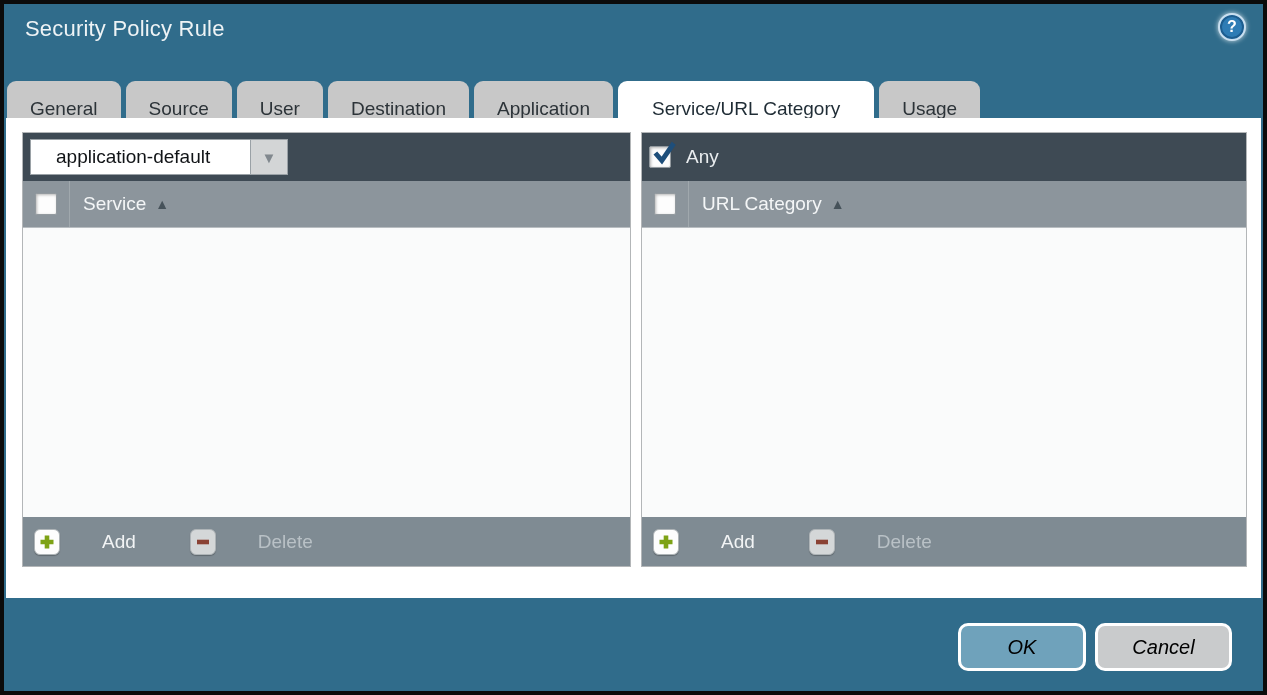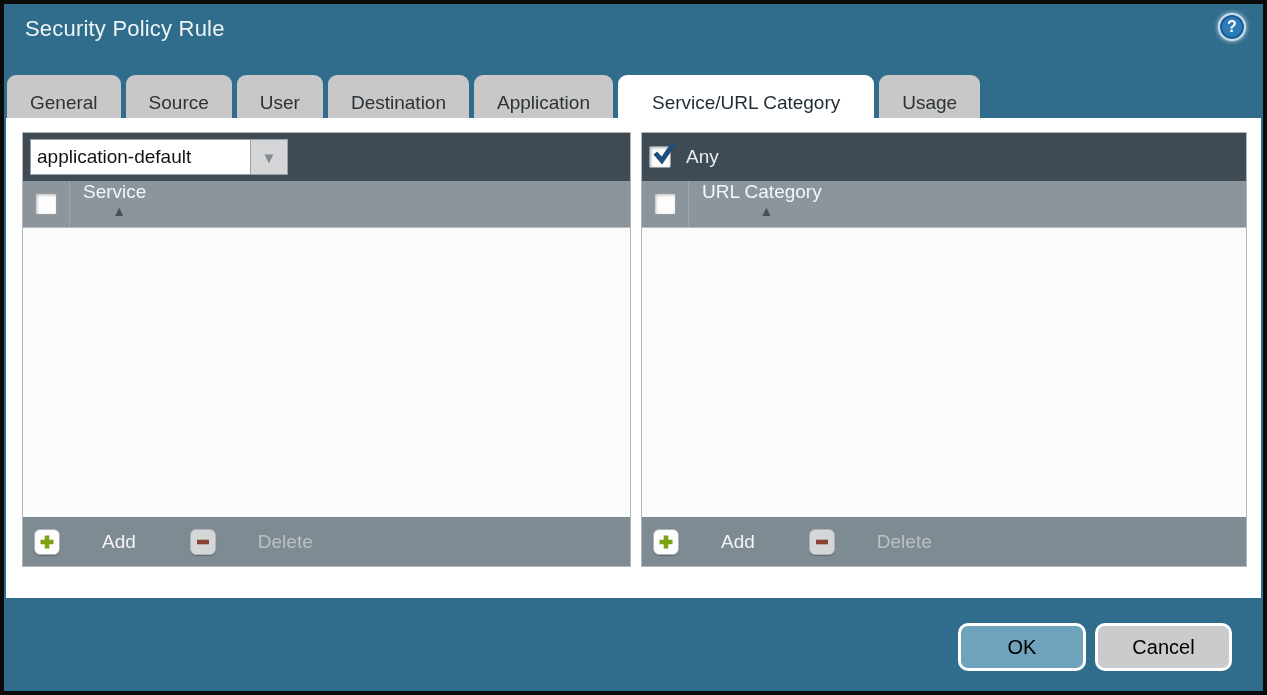"General" .tabbar { top: 71px -> 77px }
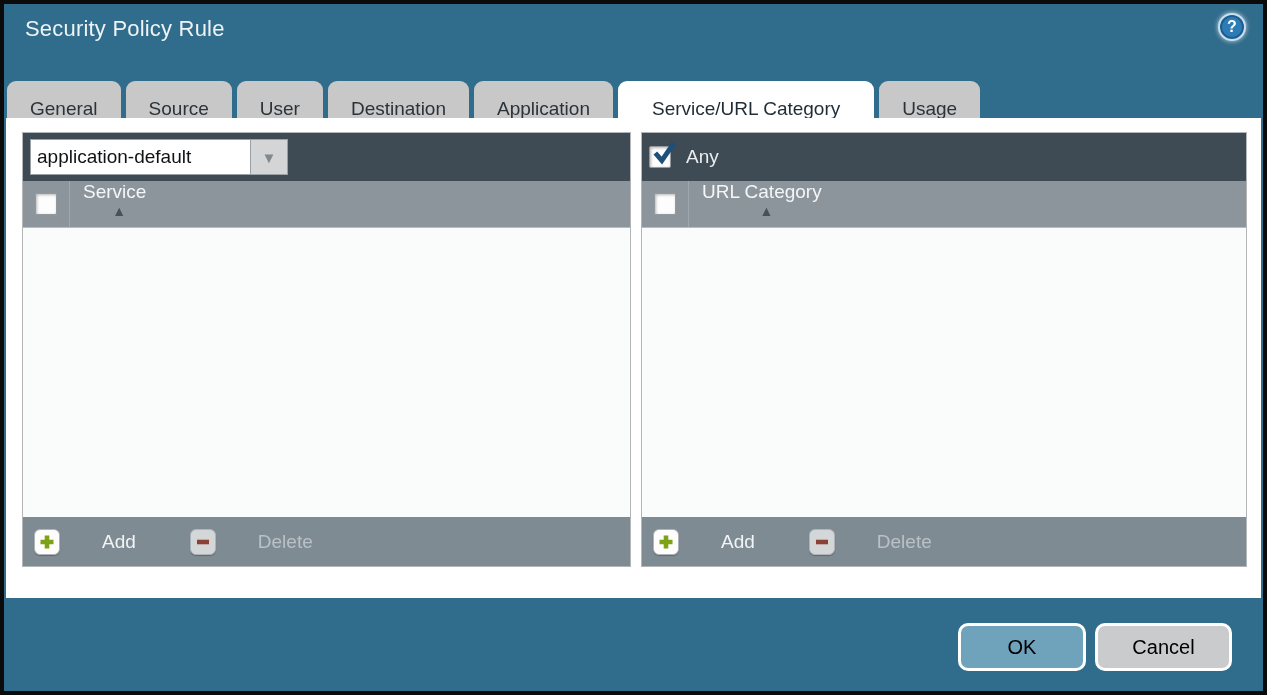"application-default" .combo-field { padding-left: 6px -> 25px }
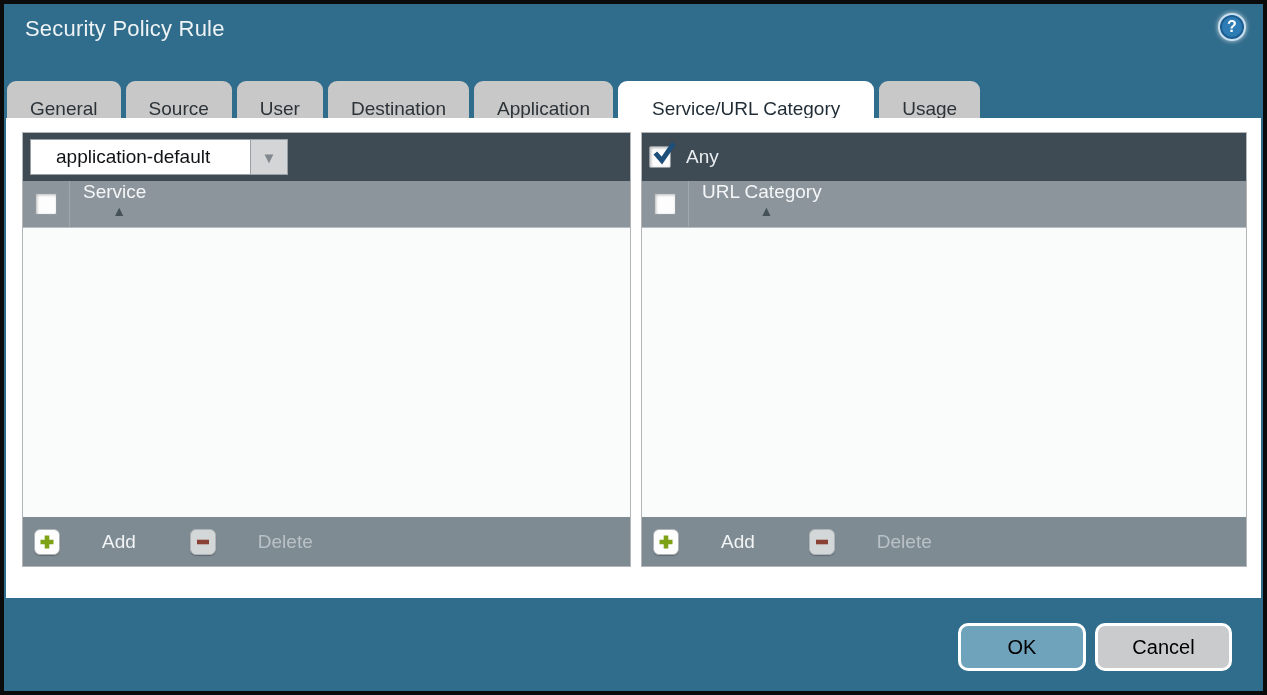"Service" .hdr-label { flex-direction: column -> none }
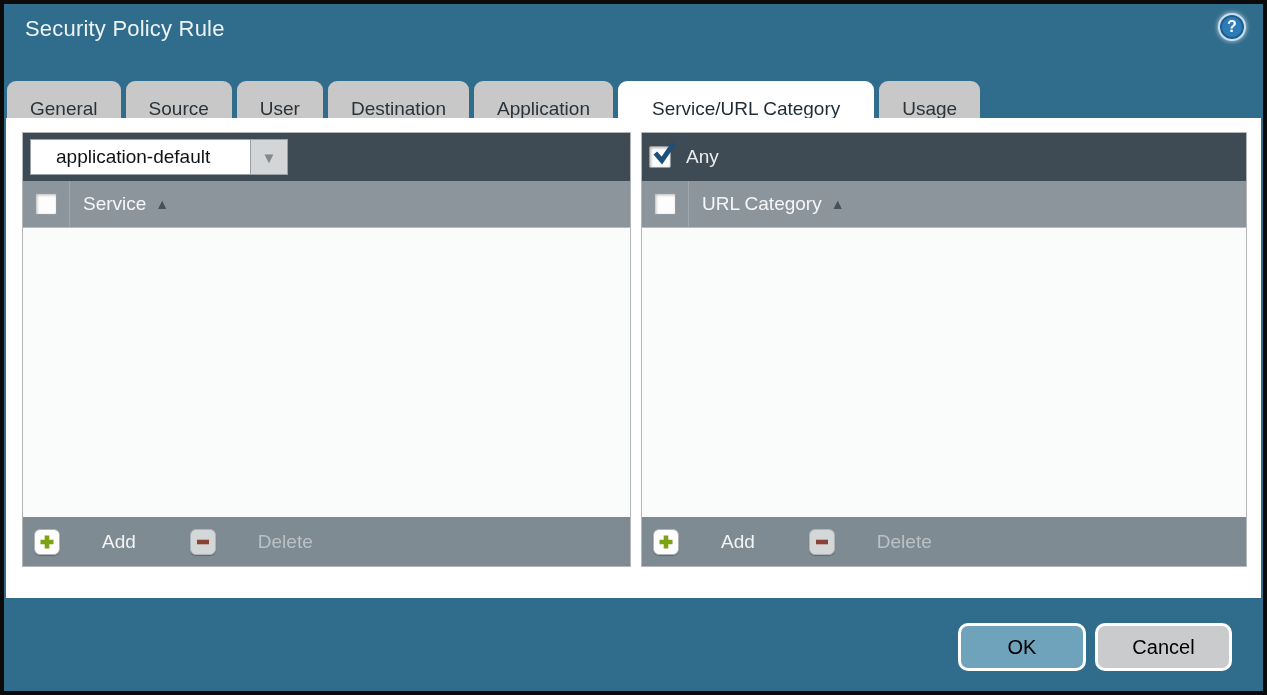"OK" .action-btn { font-style: none -> italic }
